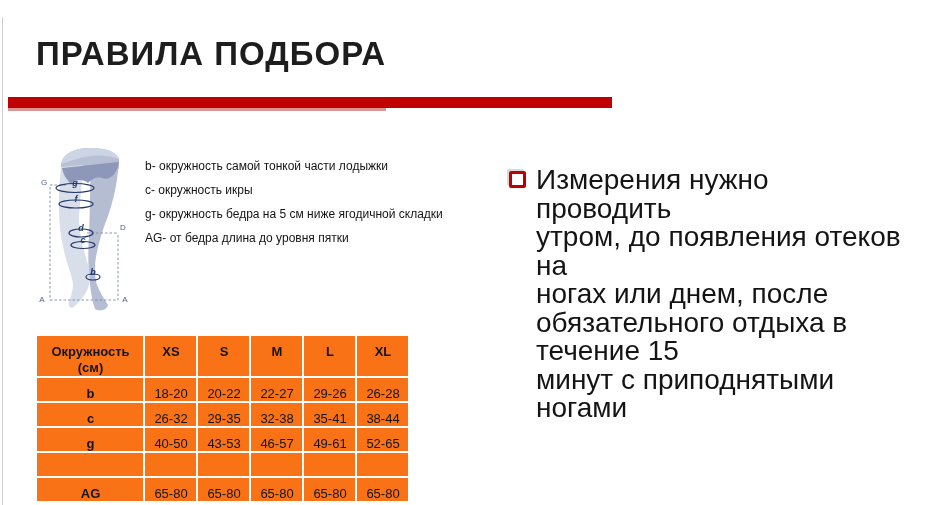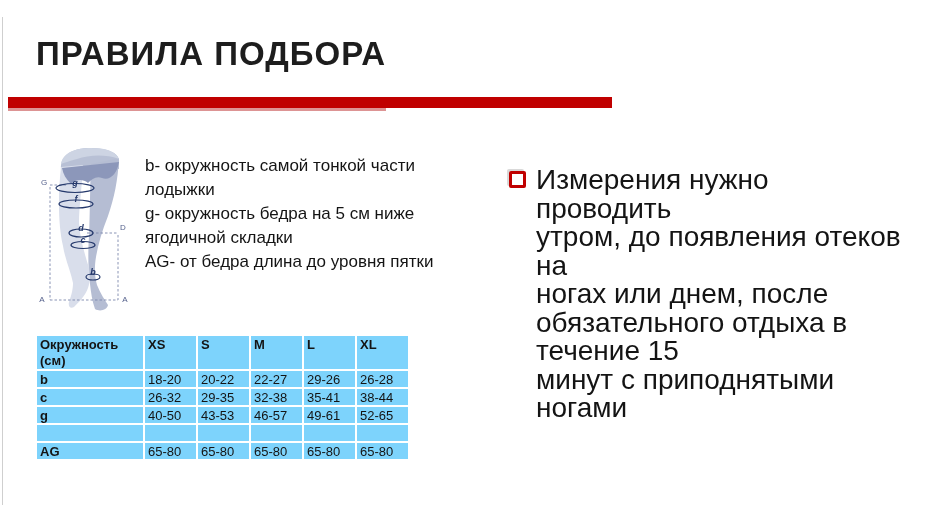"b- окружность самой тонкой части" .legend { font-size: 17px -> 12px }
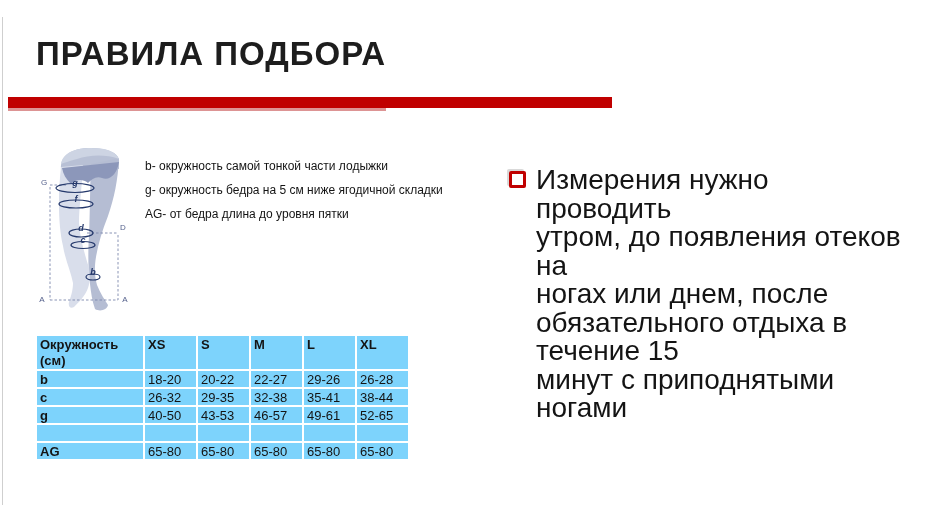"c- окружность икры" div { html: none -> <div>c- окружность икры</div> }
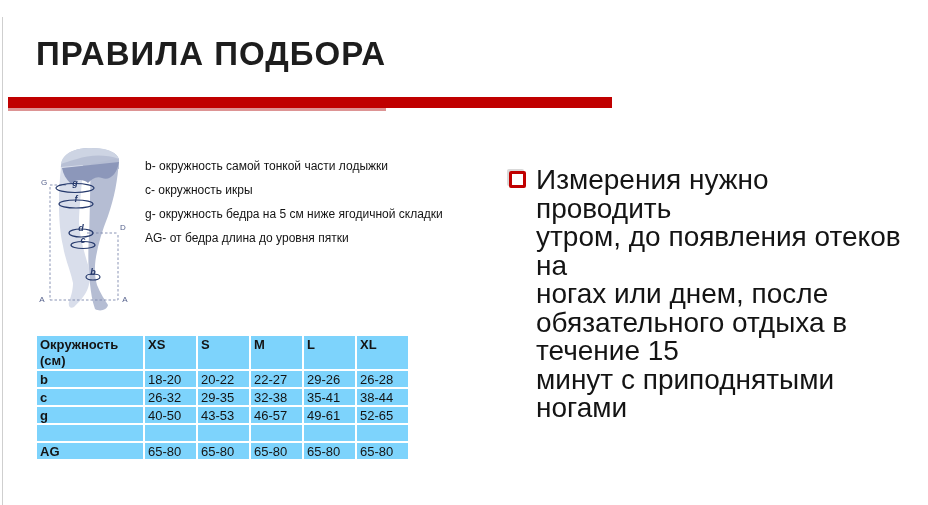"Окружность (см)" table.size-table th, table.size-table td { background: #7dd3fc -> #f97316; padding: 1px 2px 0 3px -> 8px 2px 0 3px; text-align: left -> center }
